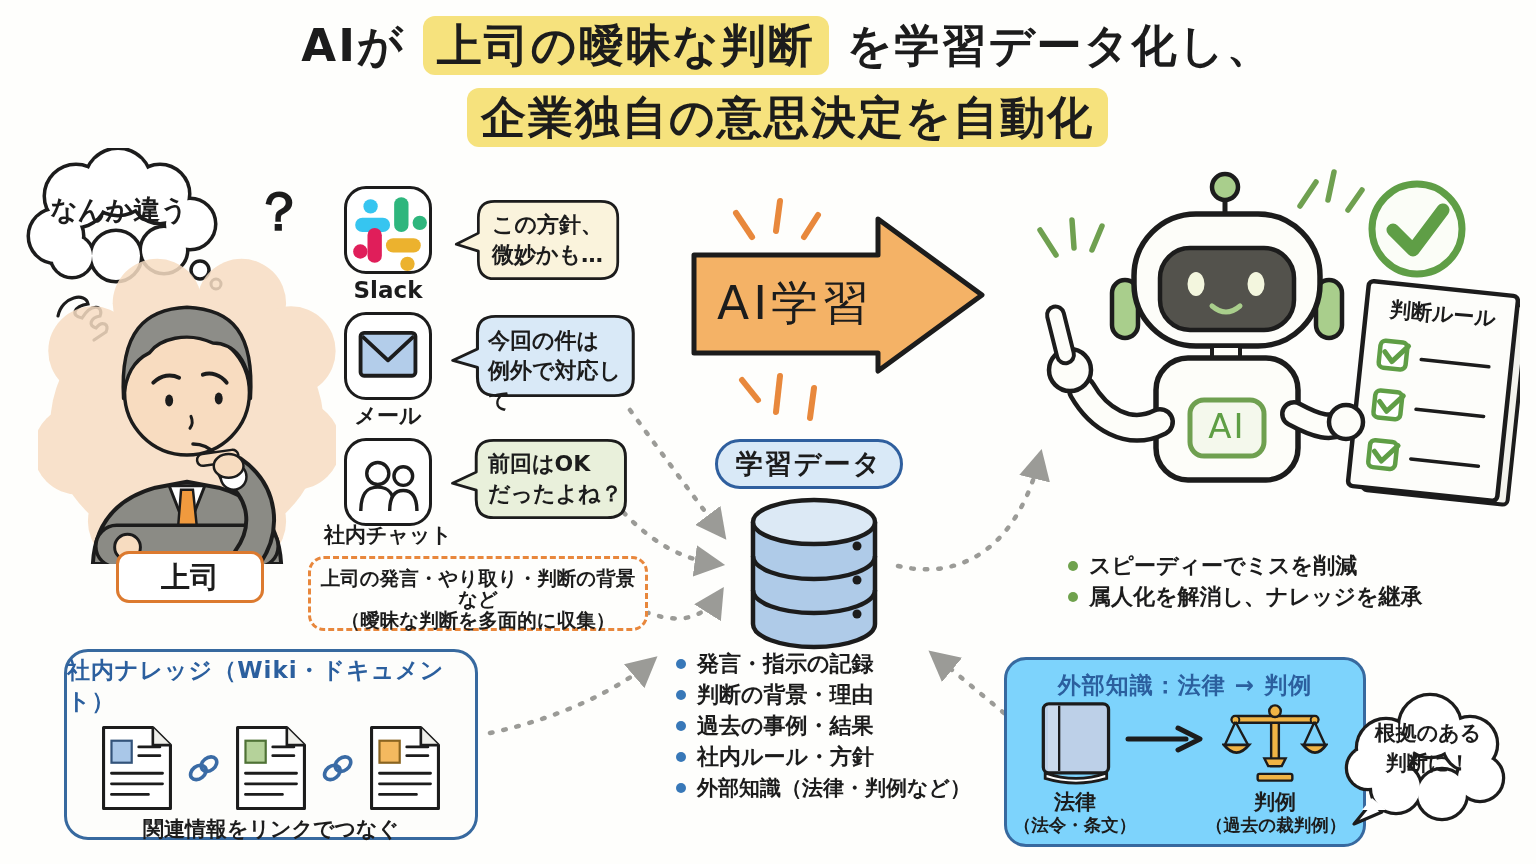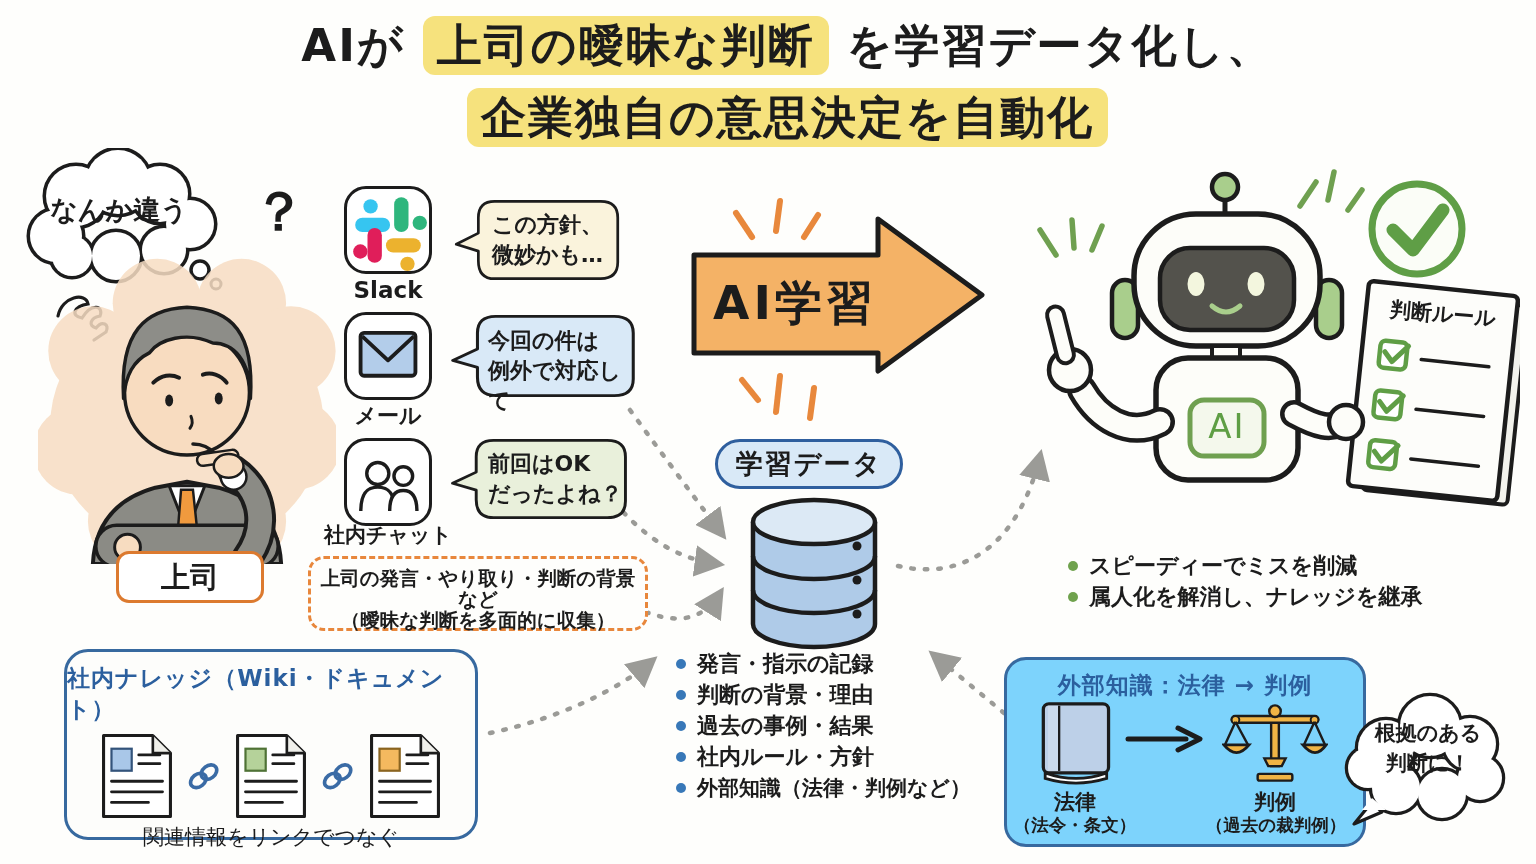"AI学習" .arrow-label { font-weight: 700 -> 400 }
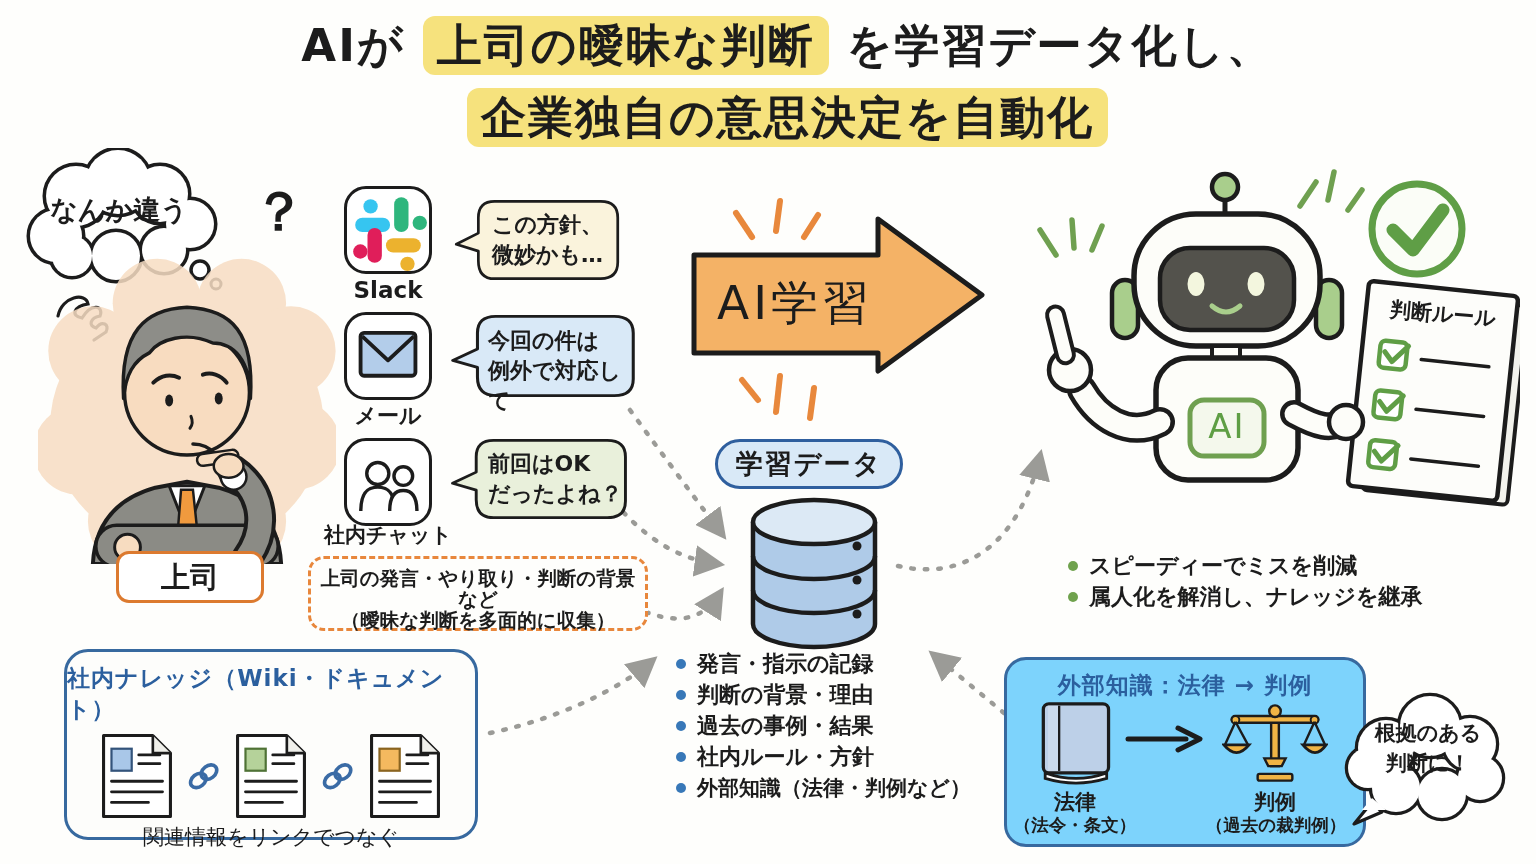"社内ナレッジ（Wiki・ドキュメント）" .know-title { margin-top: 11px -> 3px }
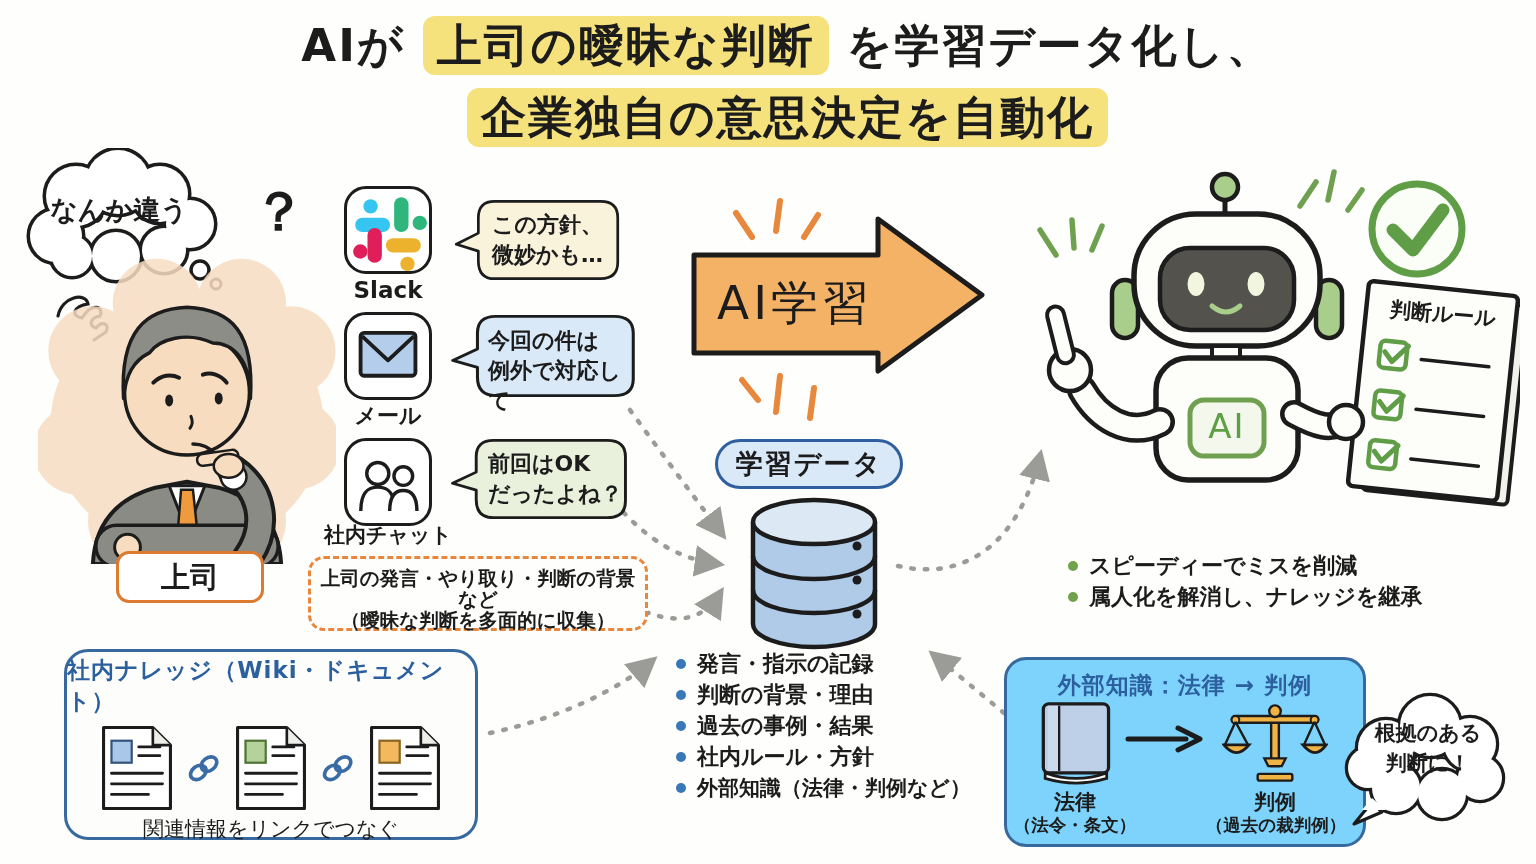"関連情報をリンクでつなぐ" .know-caption { font-weight: 400 -> 700 }
